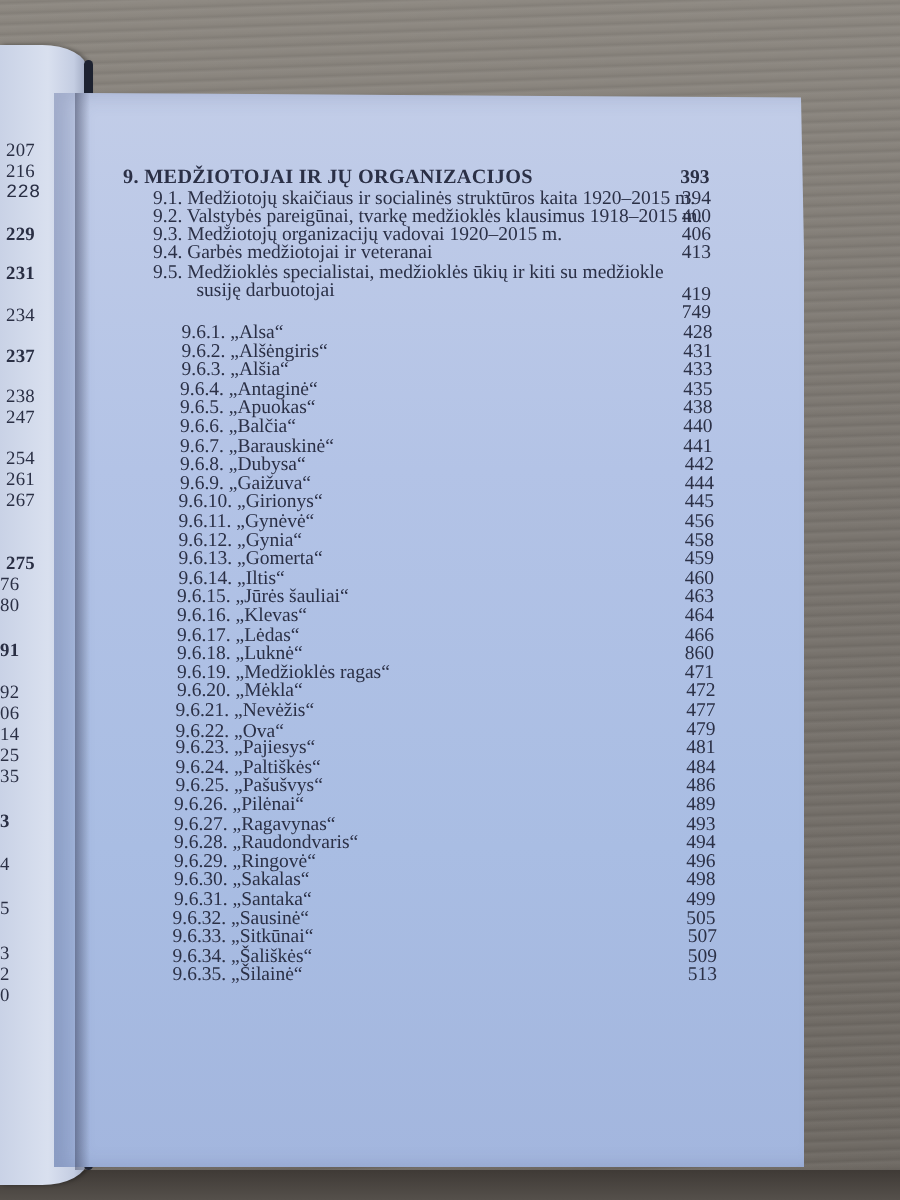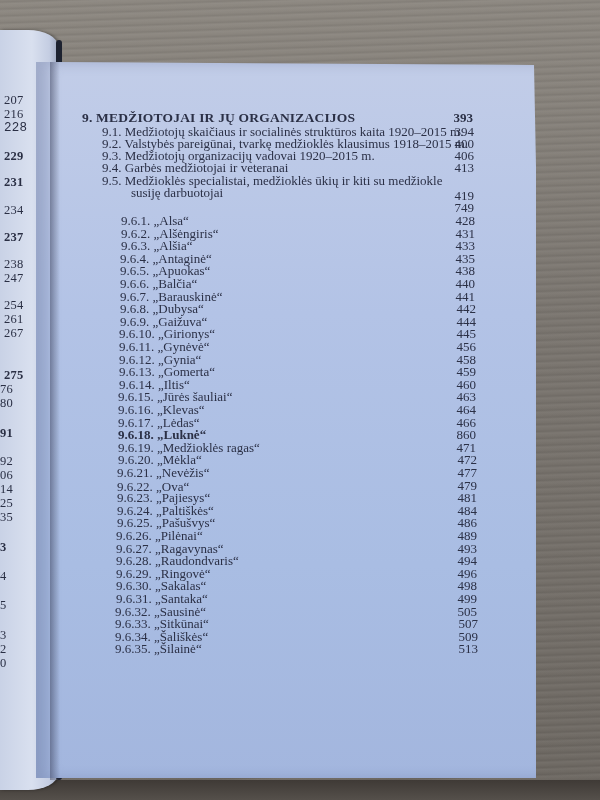"9.6.18. „Luknė“" div.toc-row { font-weight: bold -> none }
